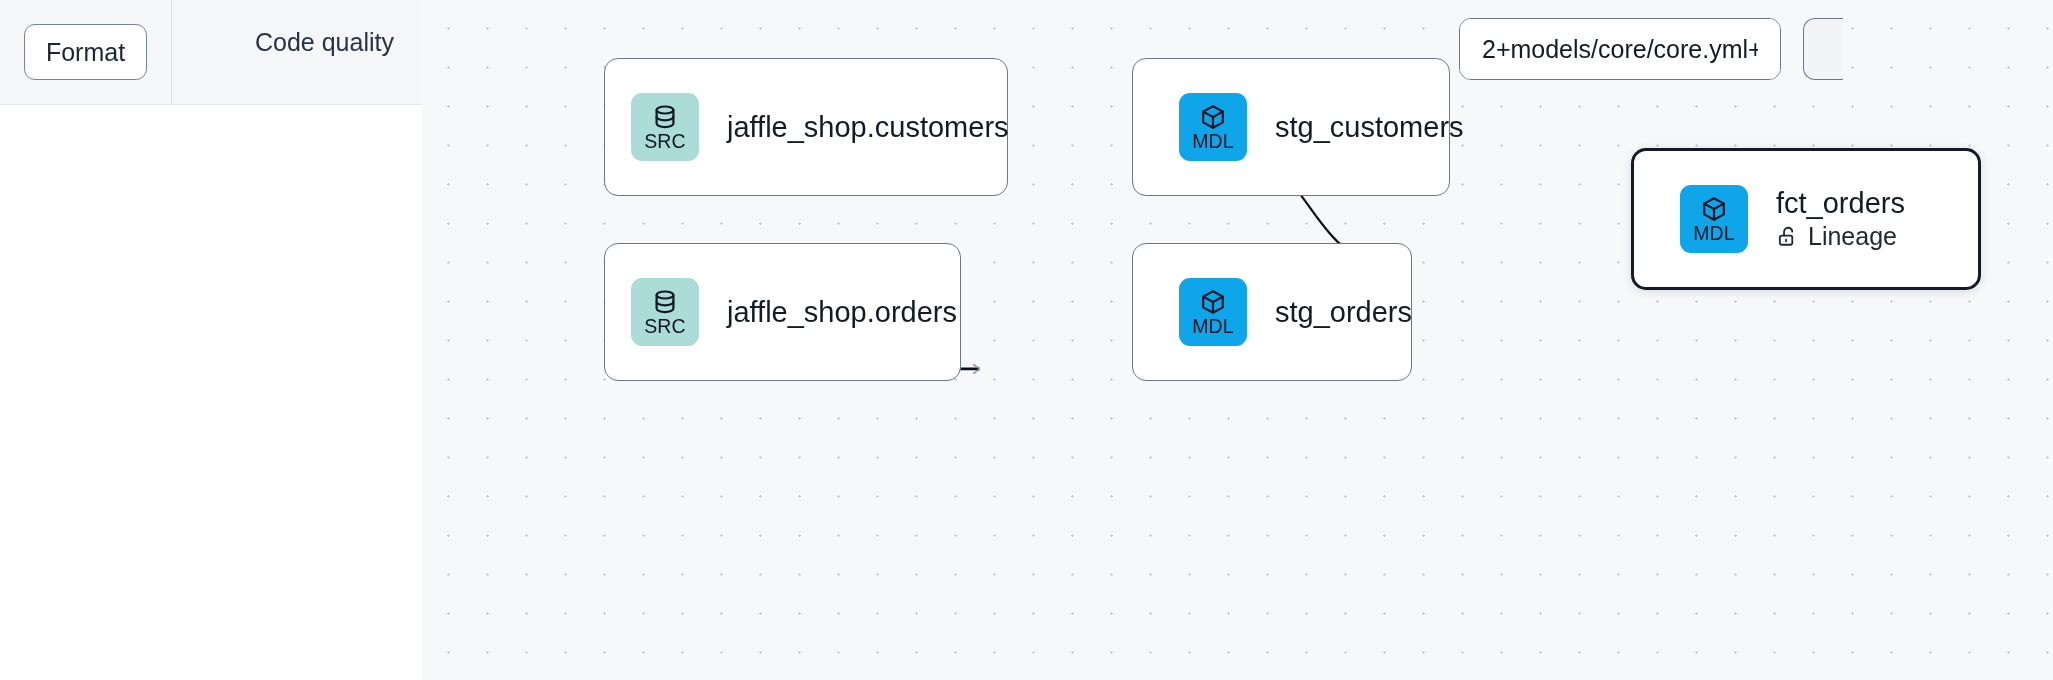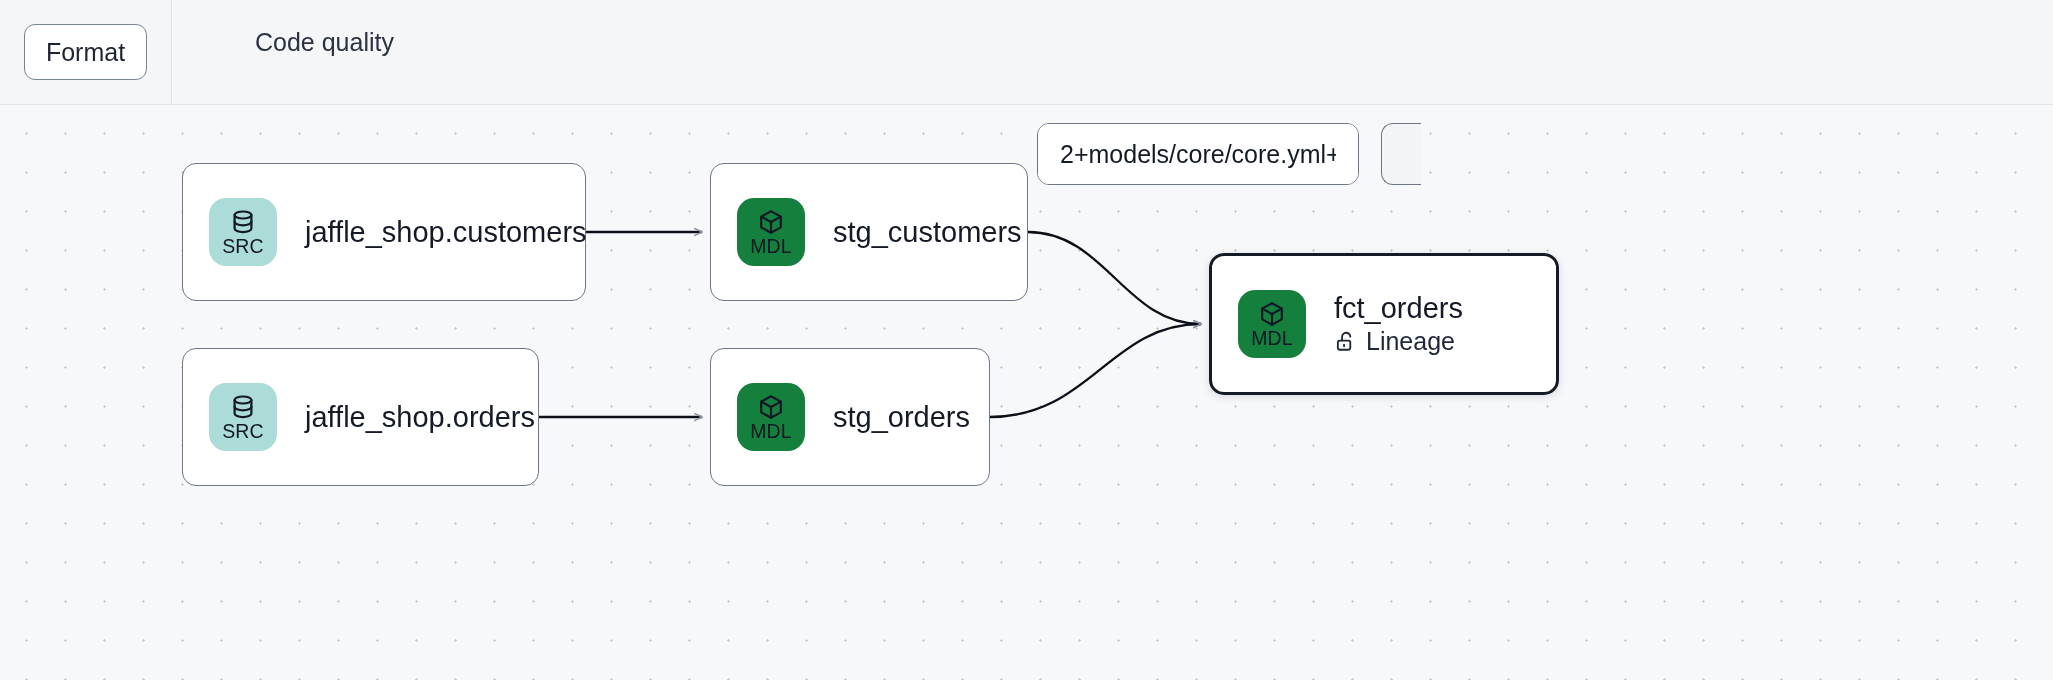"Format" #app { flex-direction: column -> none }
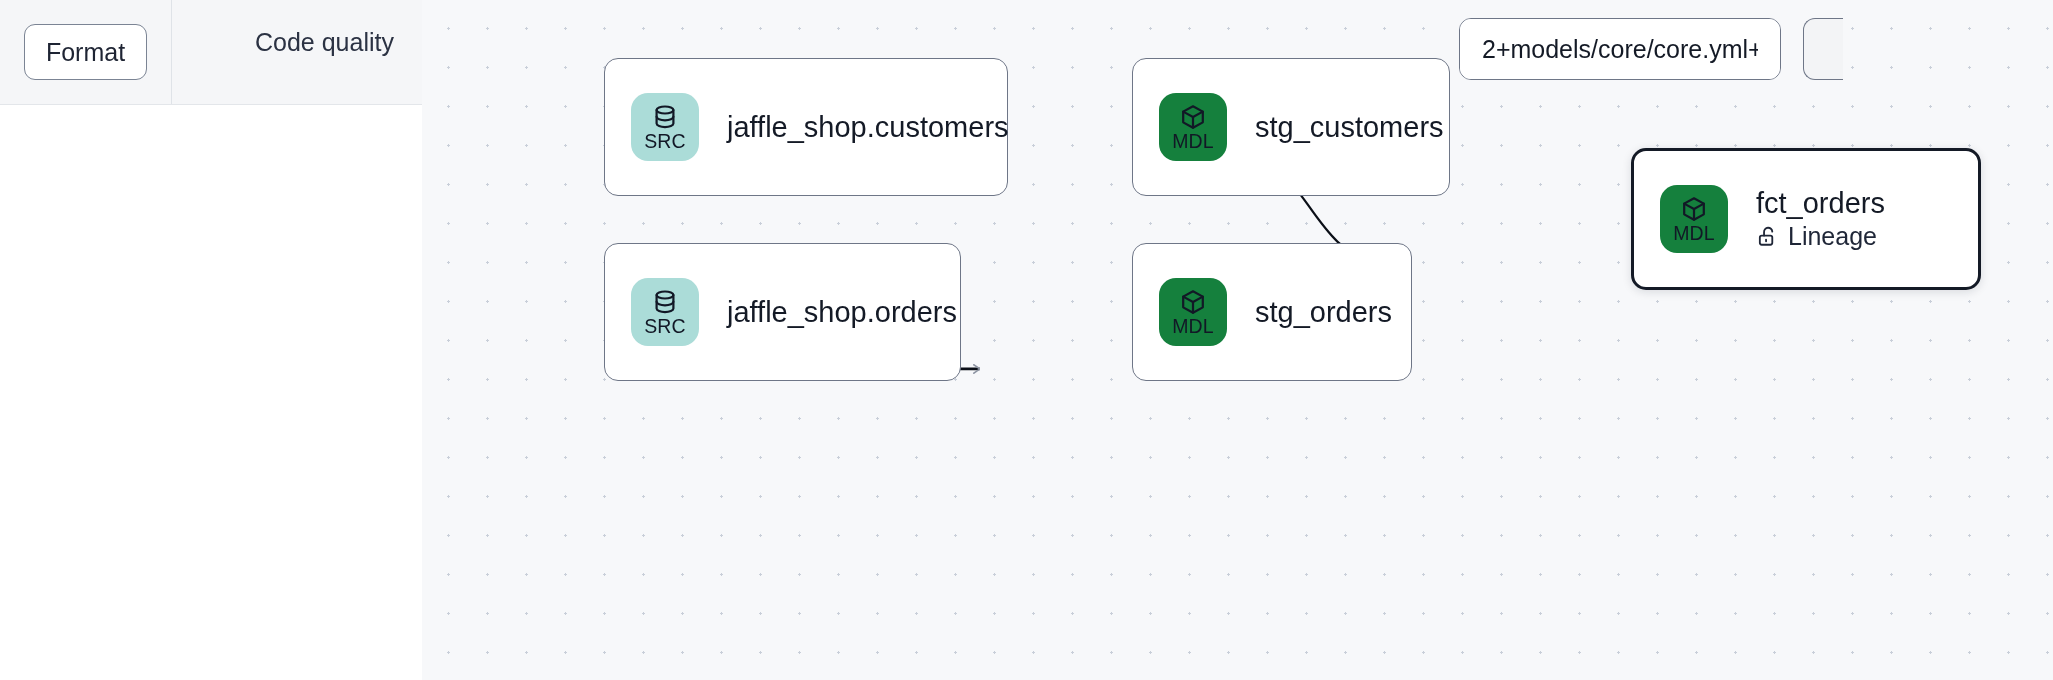"SRC" .badge { border-radius: 17px -> 11px }
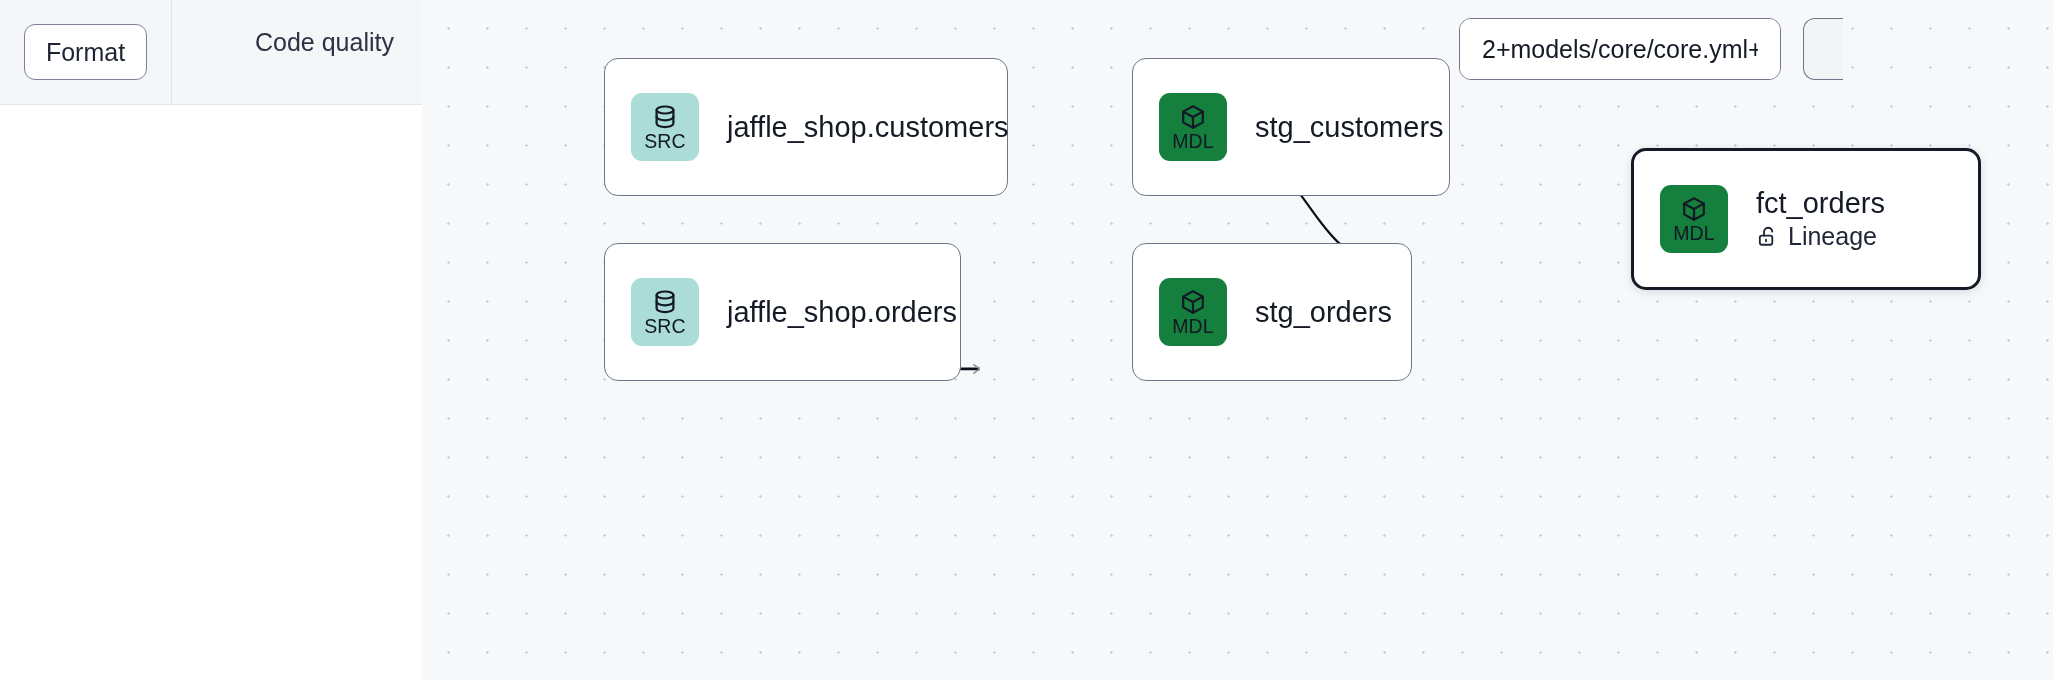"MDL" .badge.mdl { background: #15803d -> #0ea5e9; margin-left: none -> 20px }
